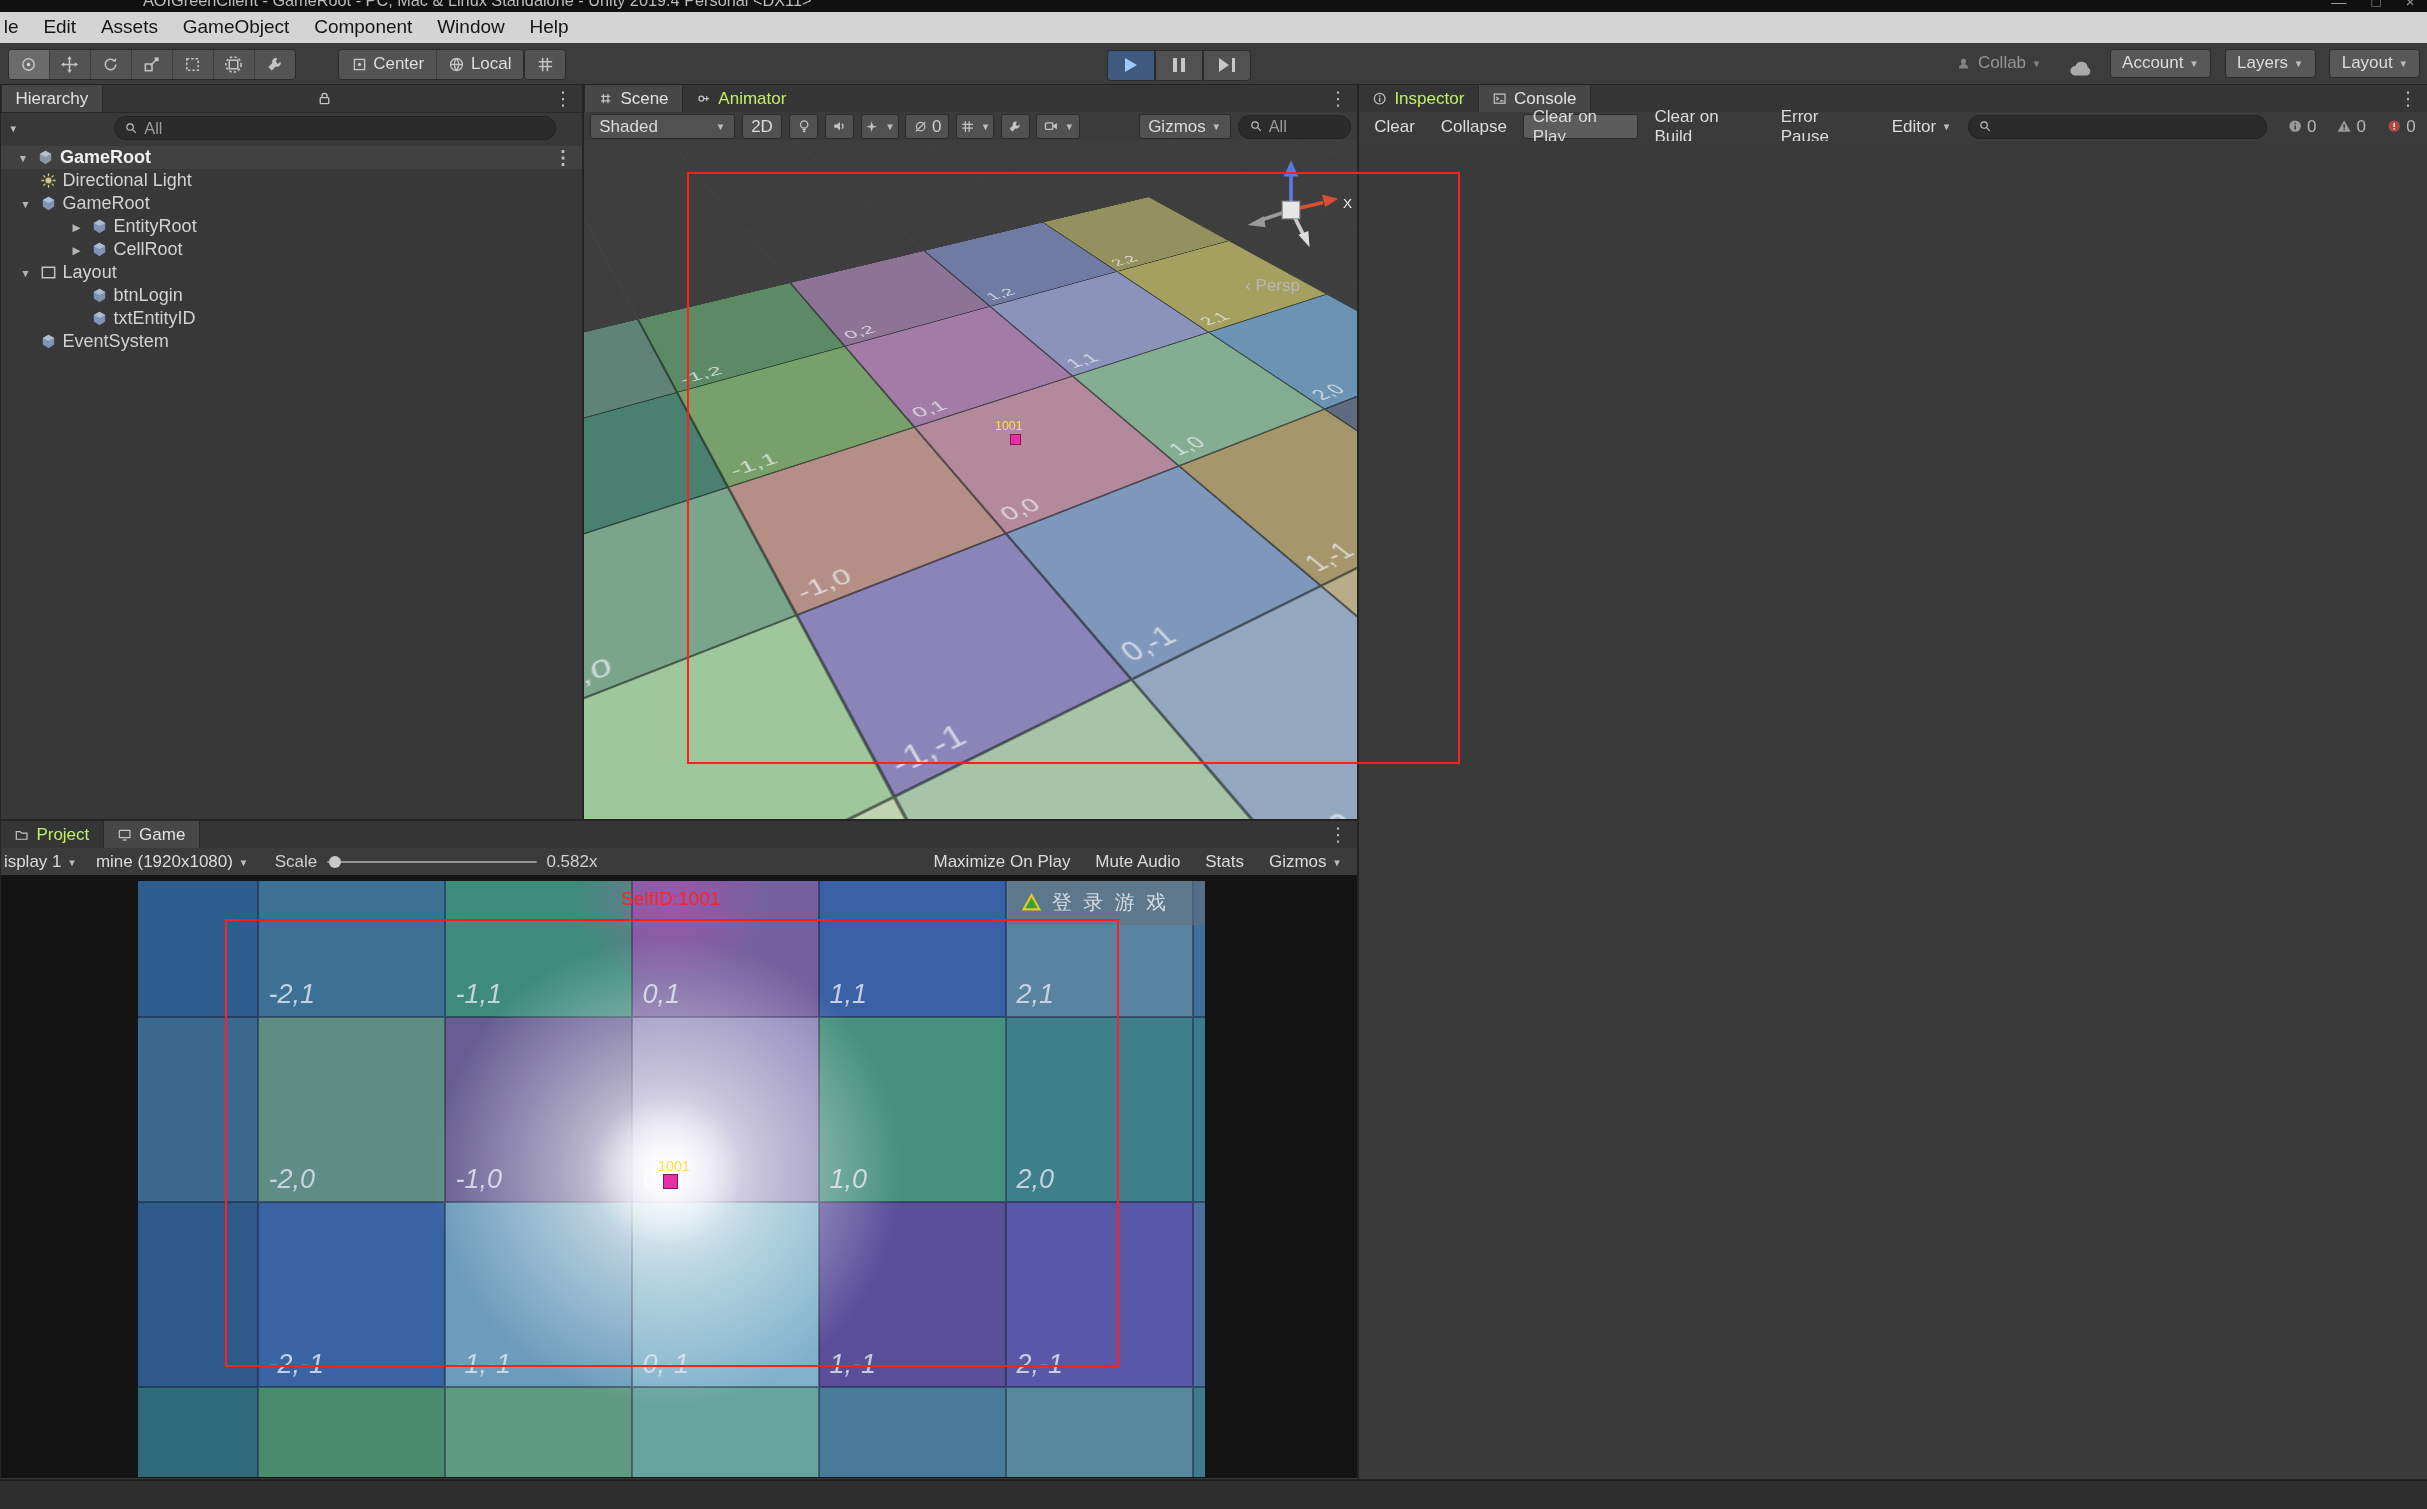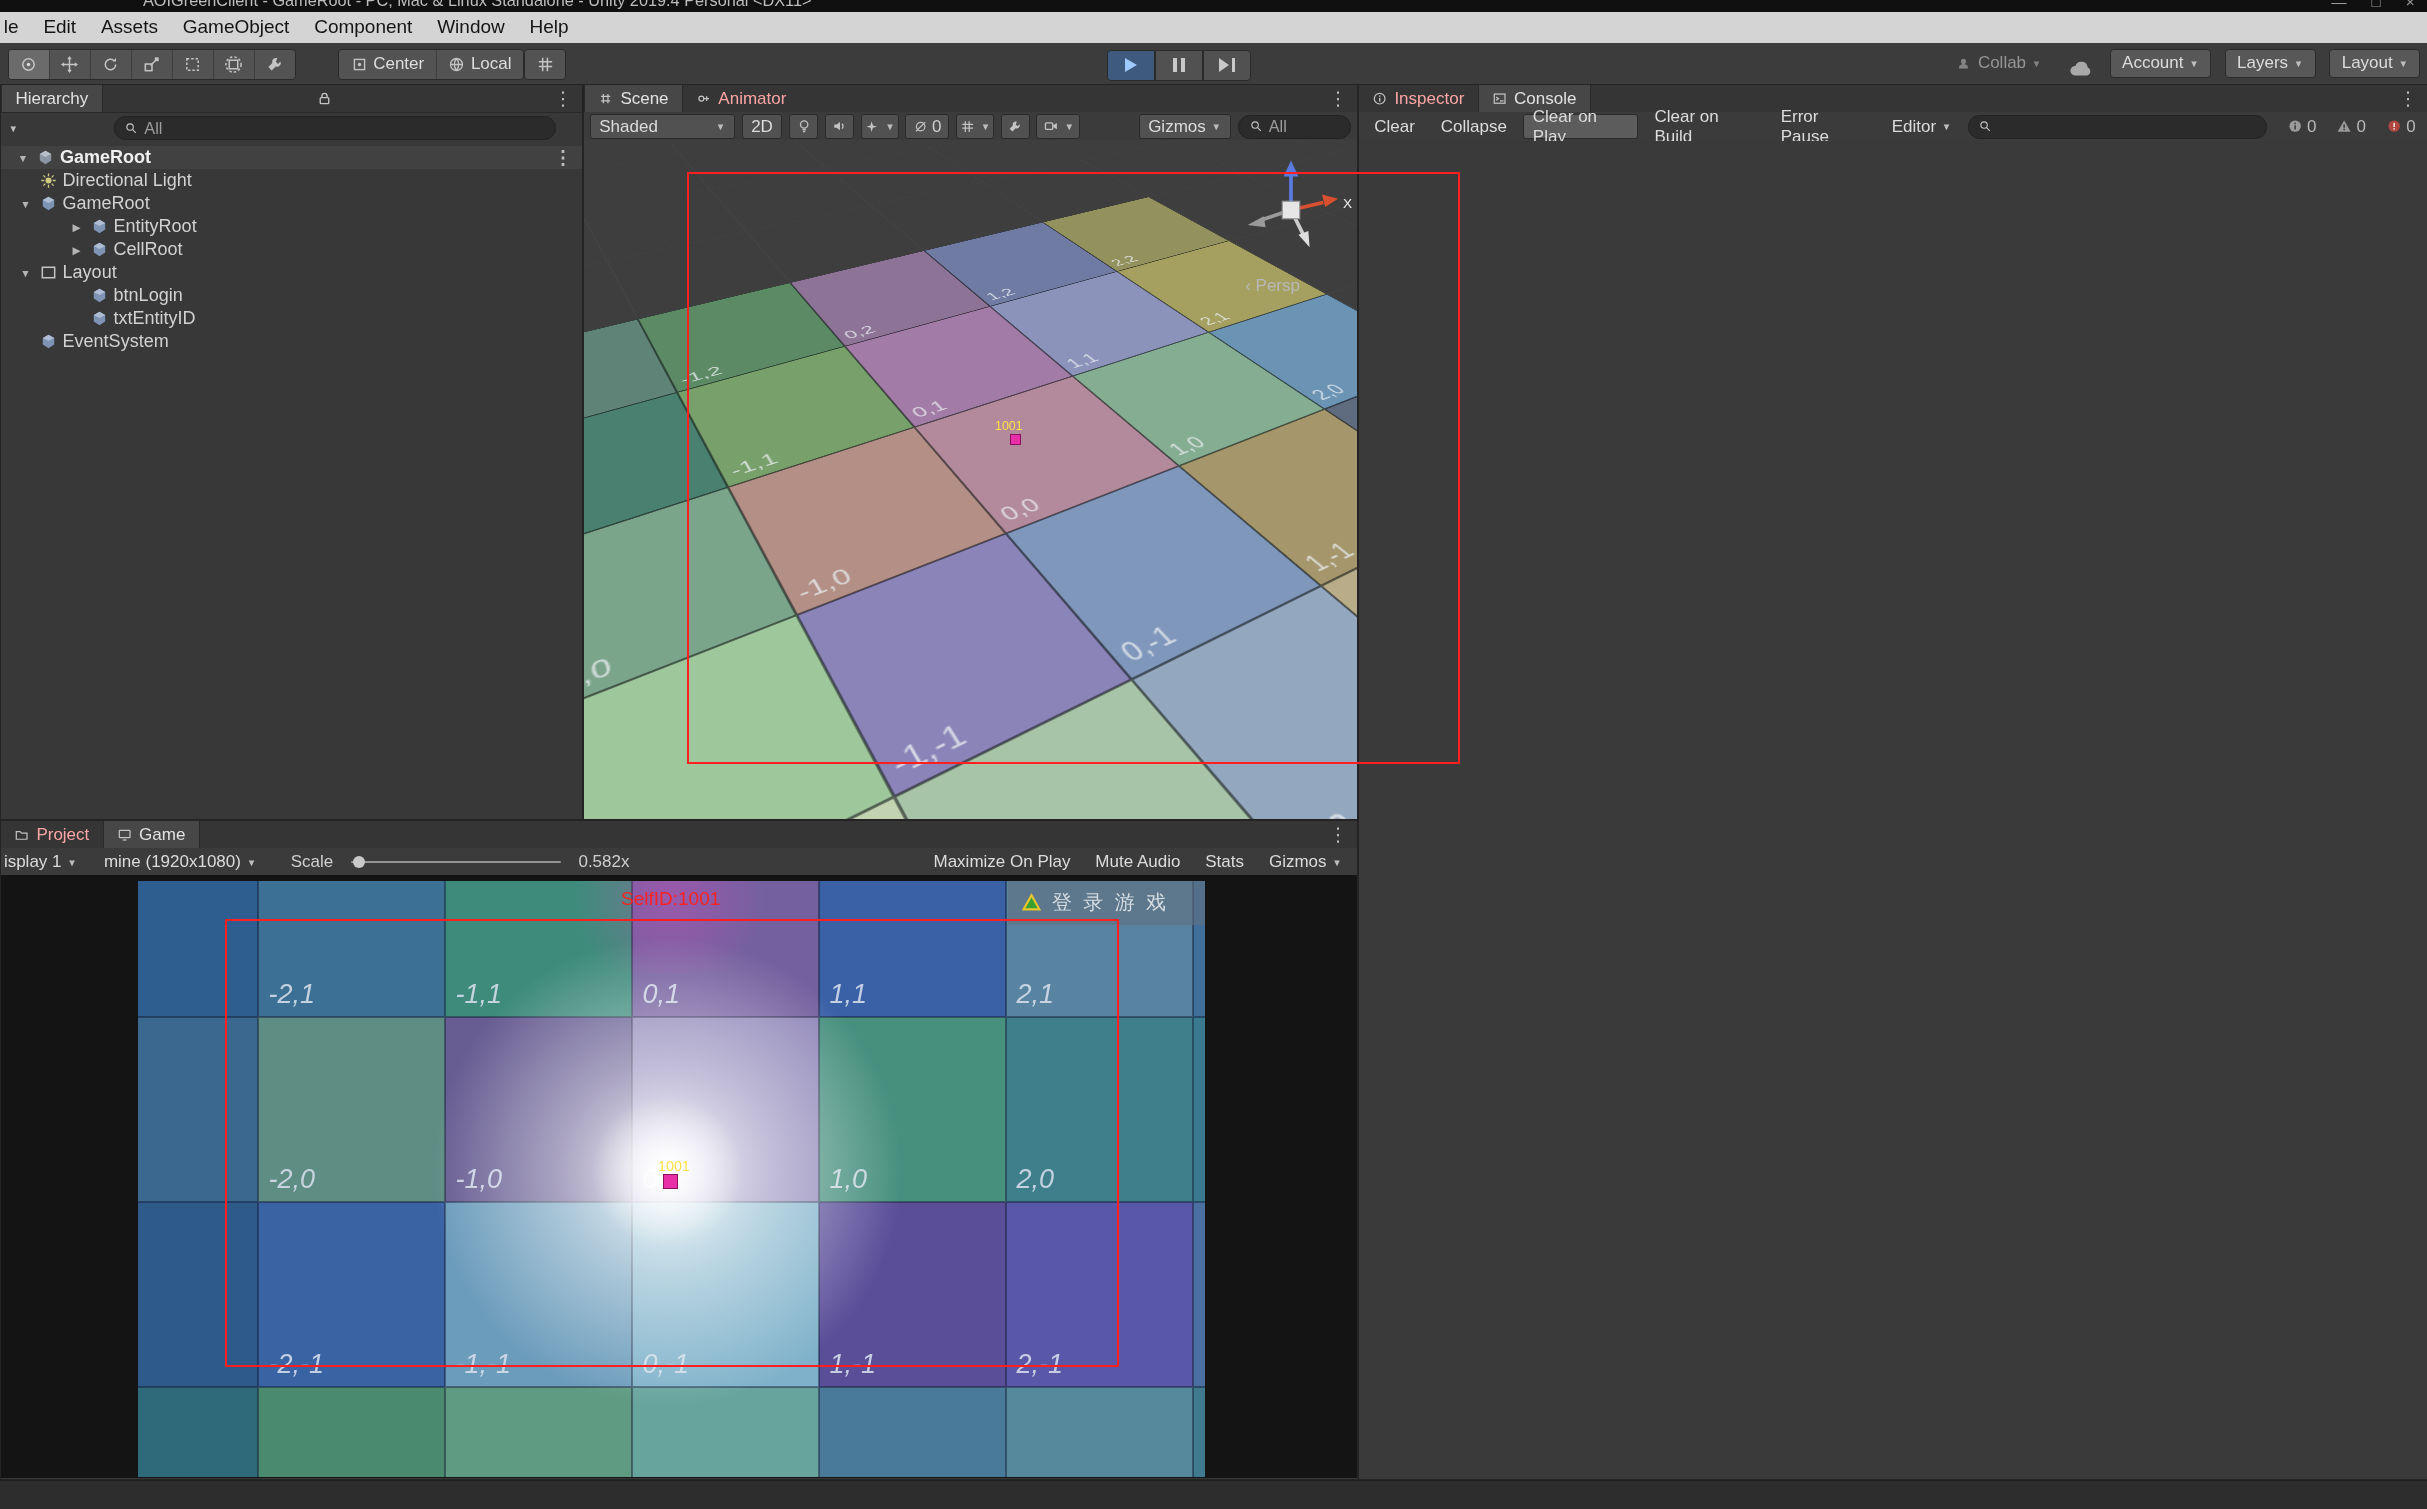"Animator" .ptab { color: #fca5a5 -> #bef264 }
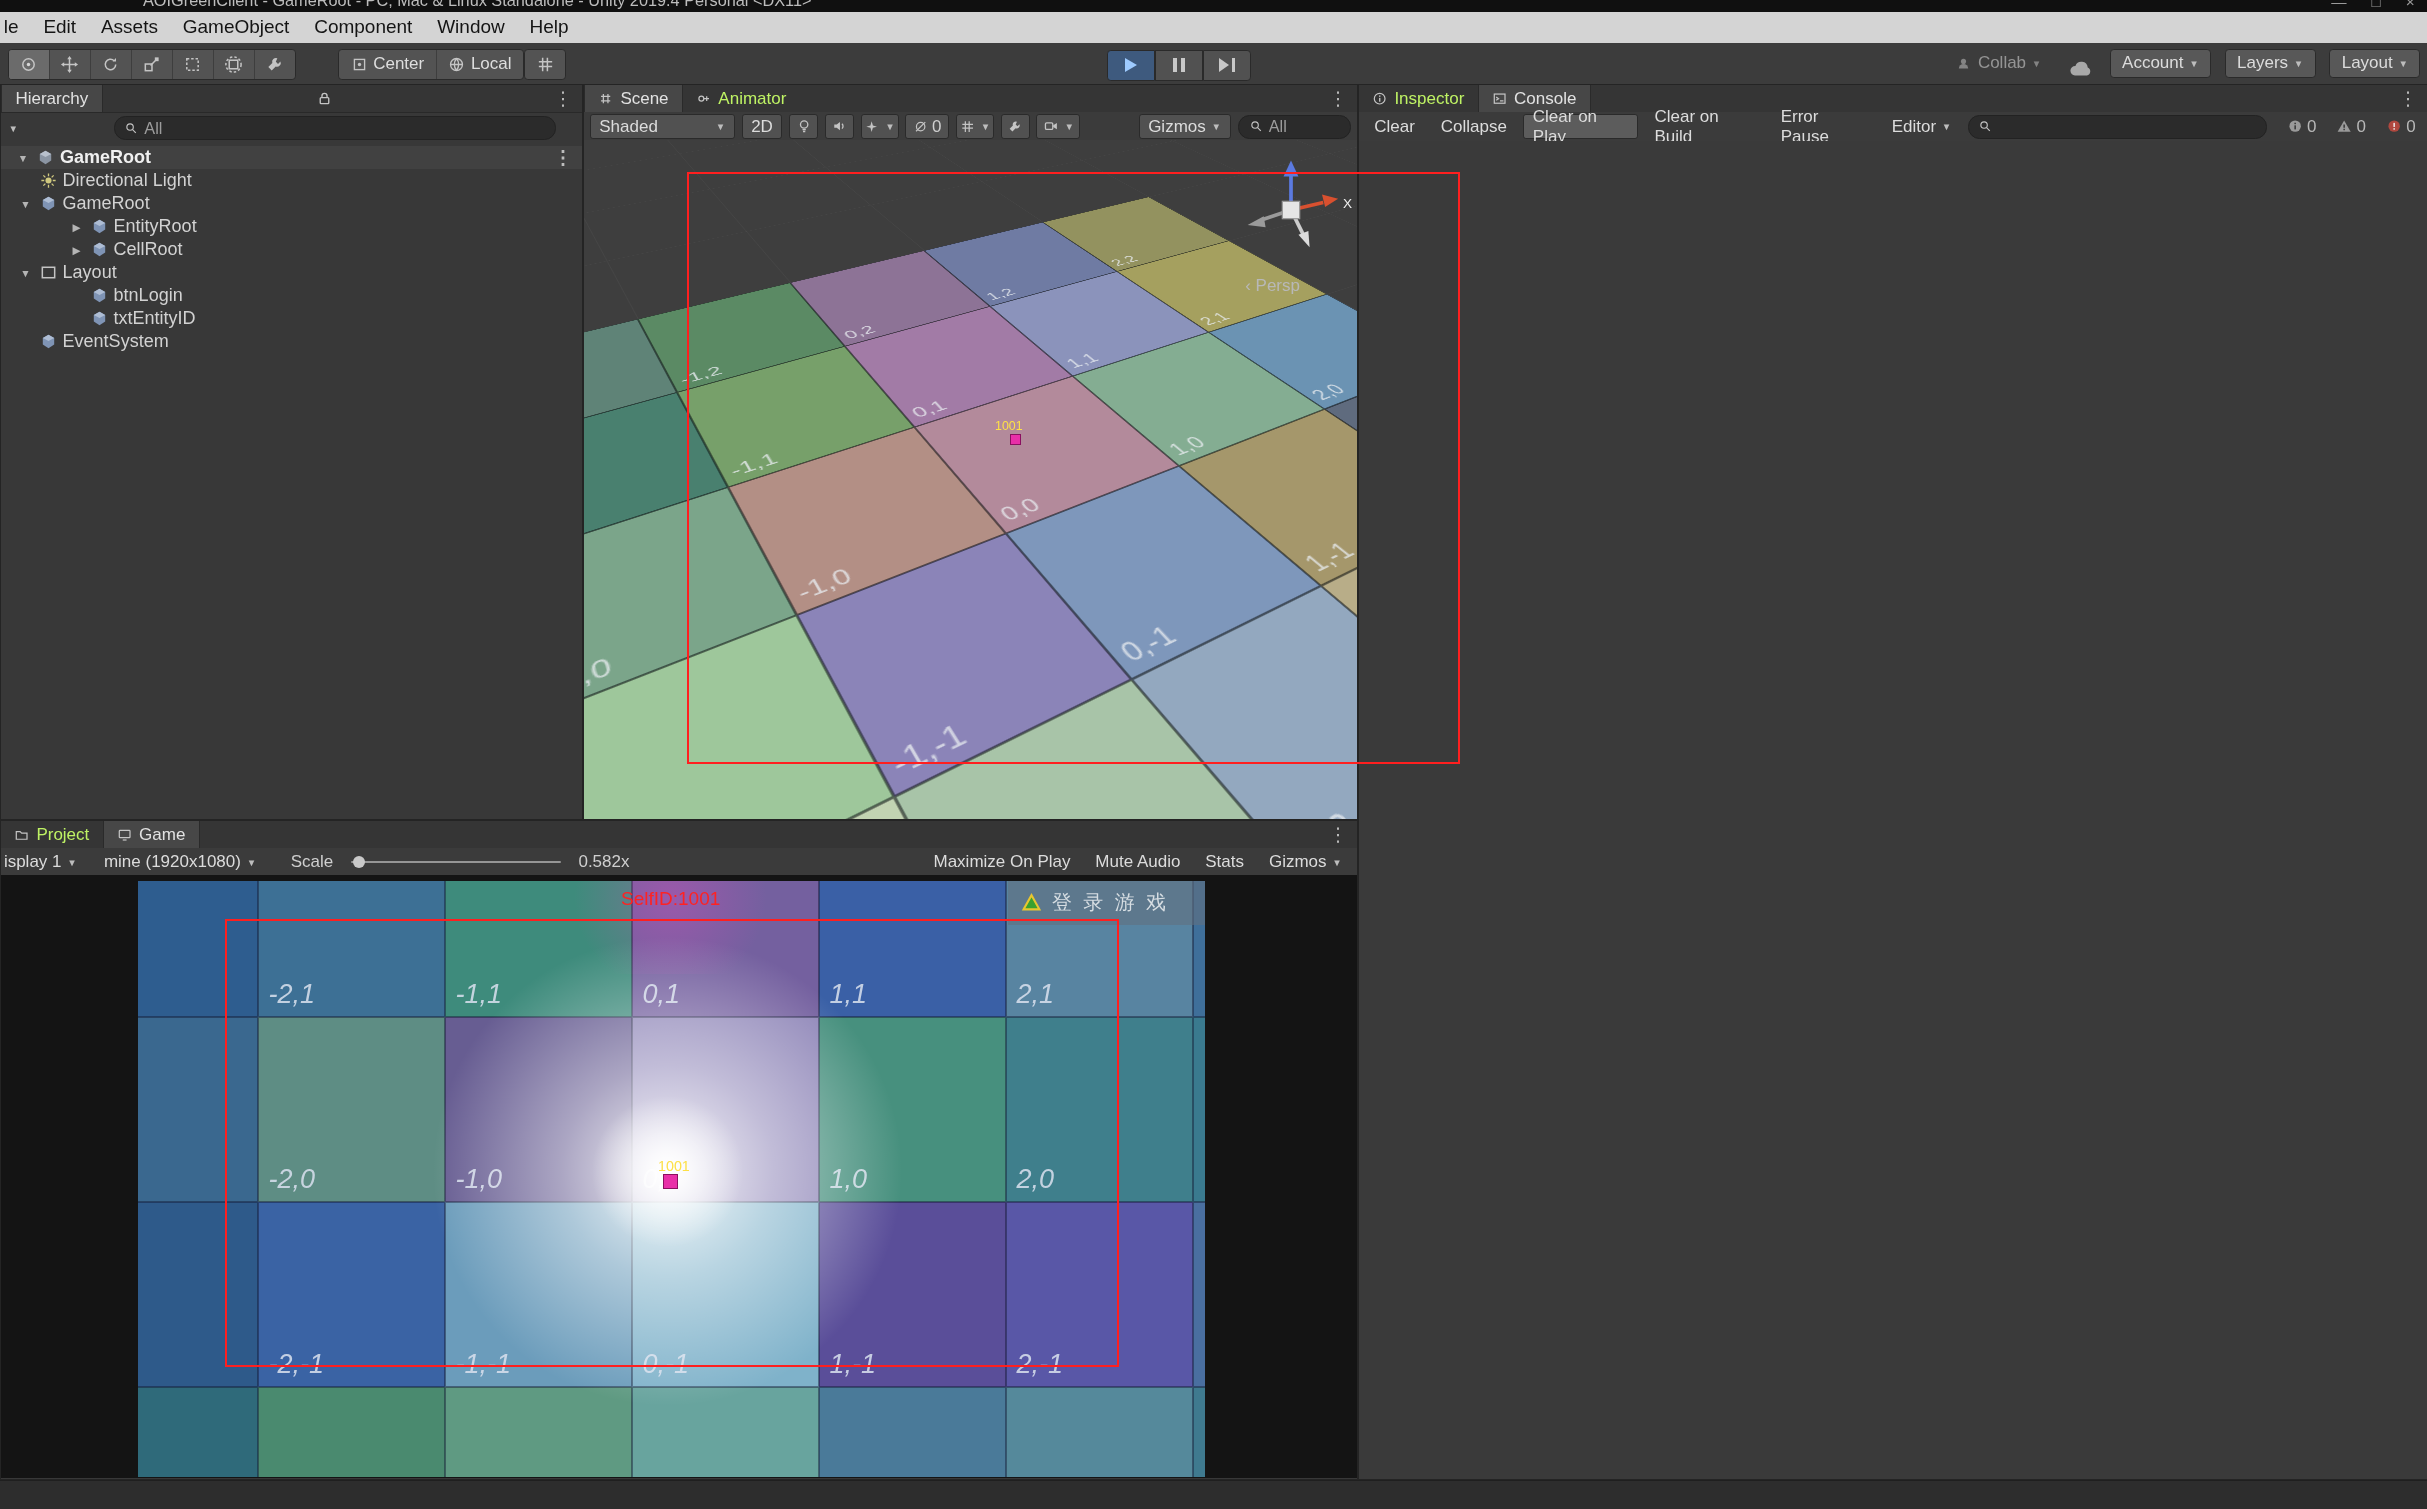"isplay 1" .gamebar { gap: 8px -> 0 }
